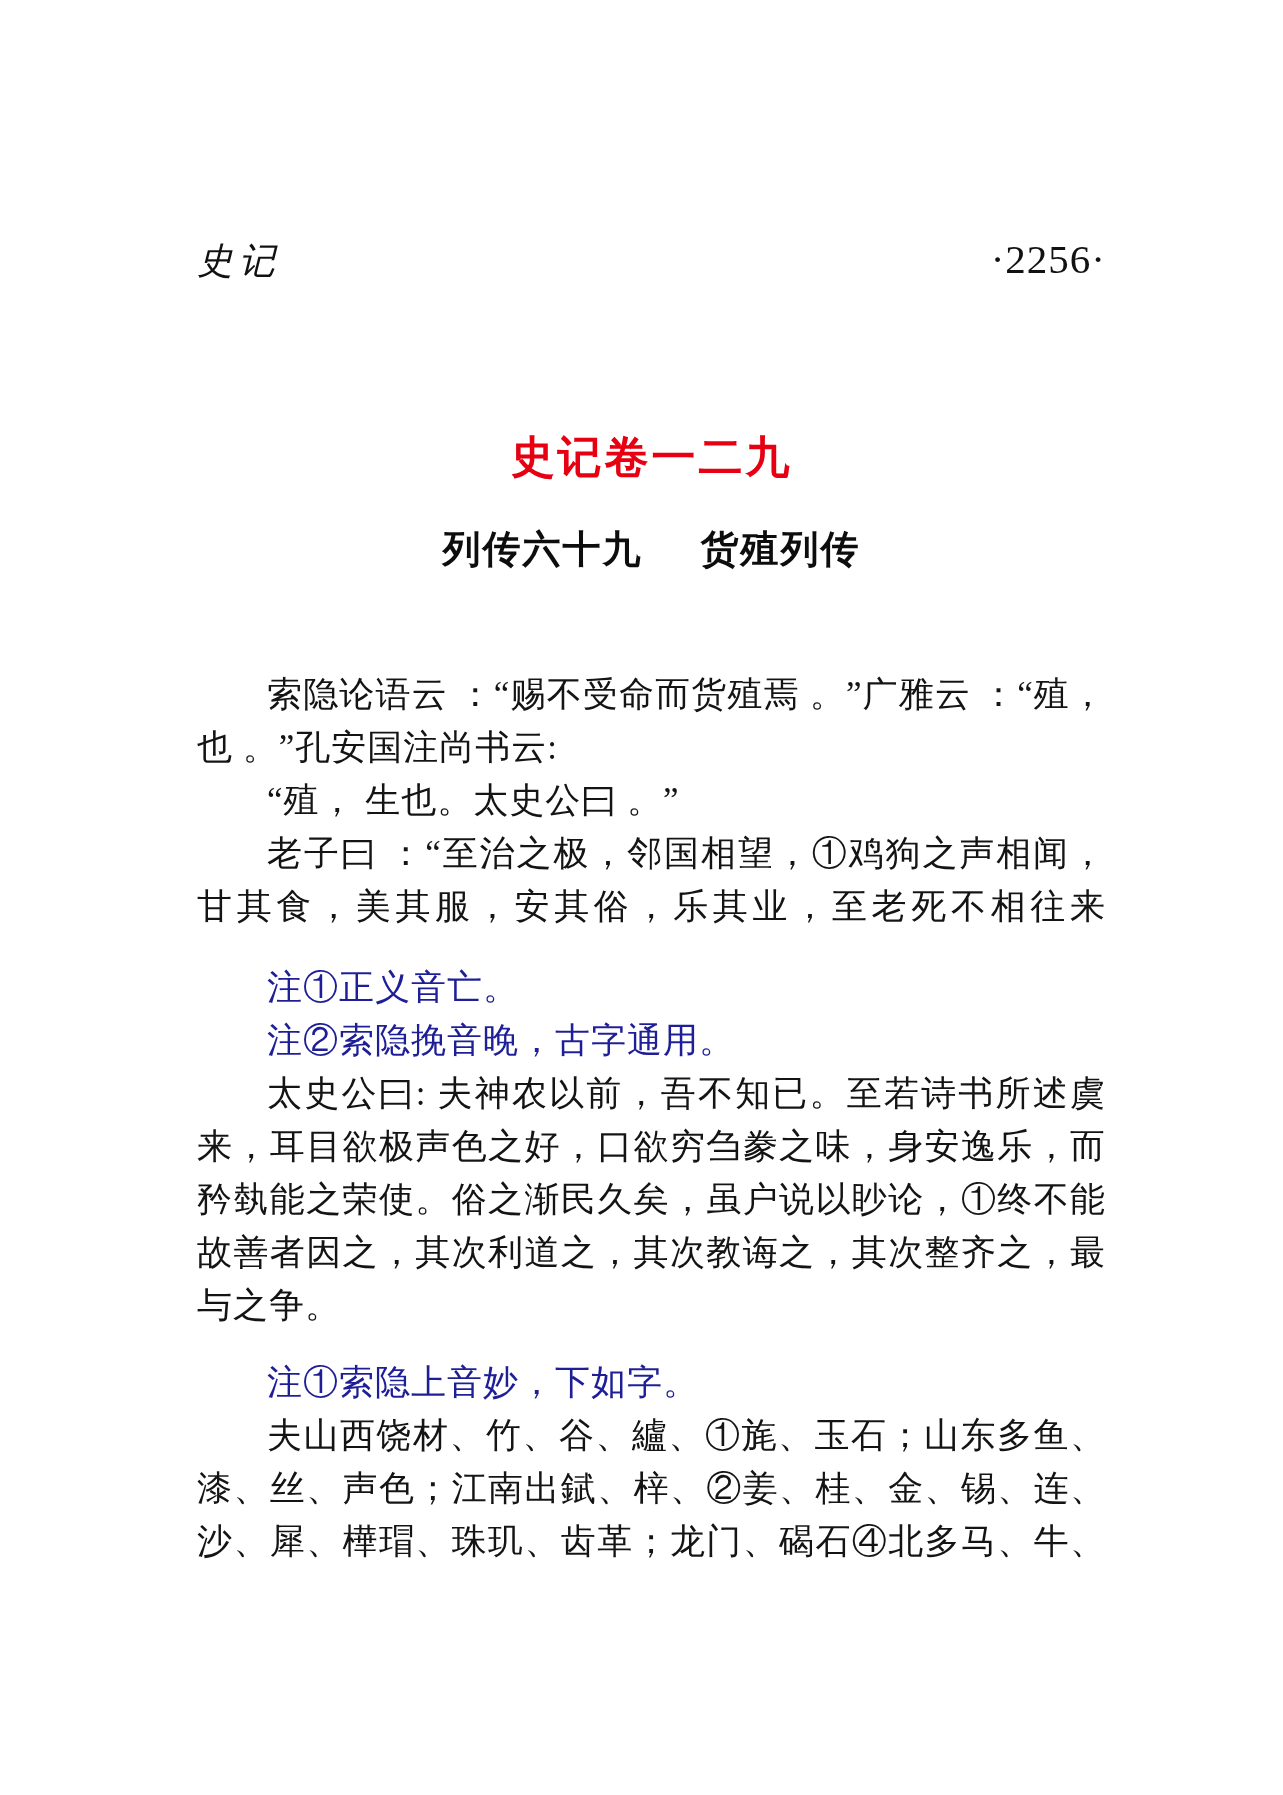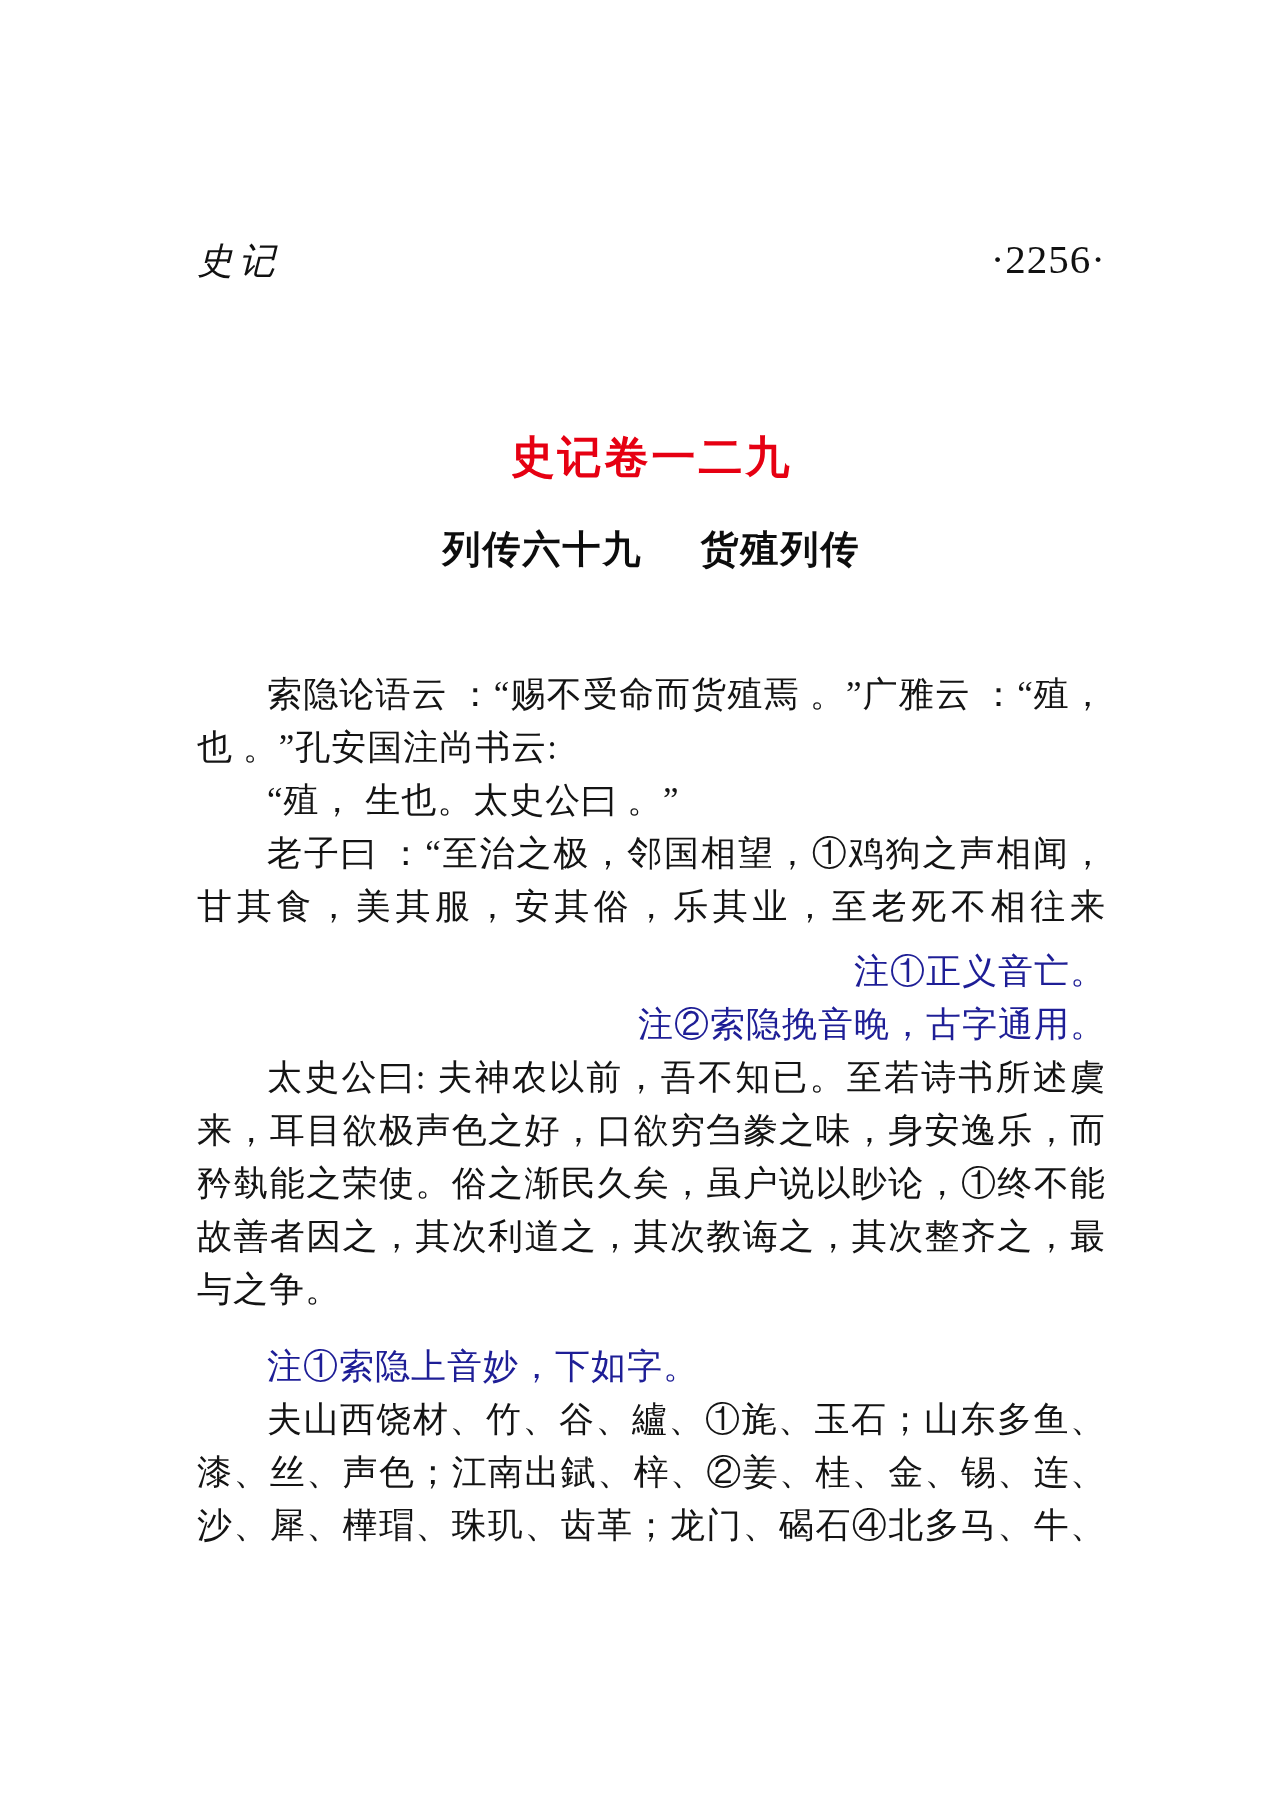"注①正义音亡。" .gap-small { margin-top: 12px -> 28px; text-align: right -> none }
